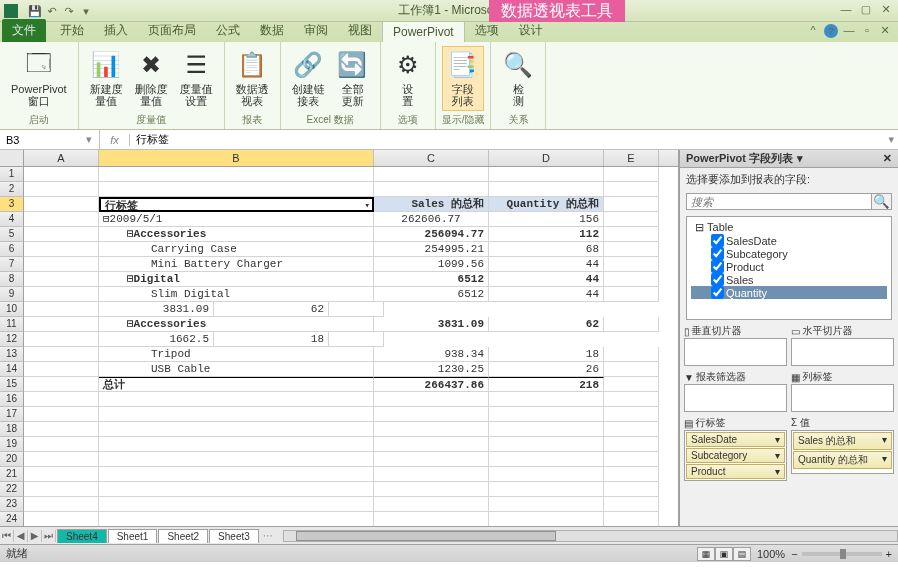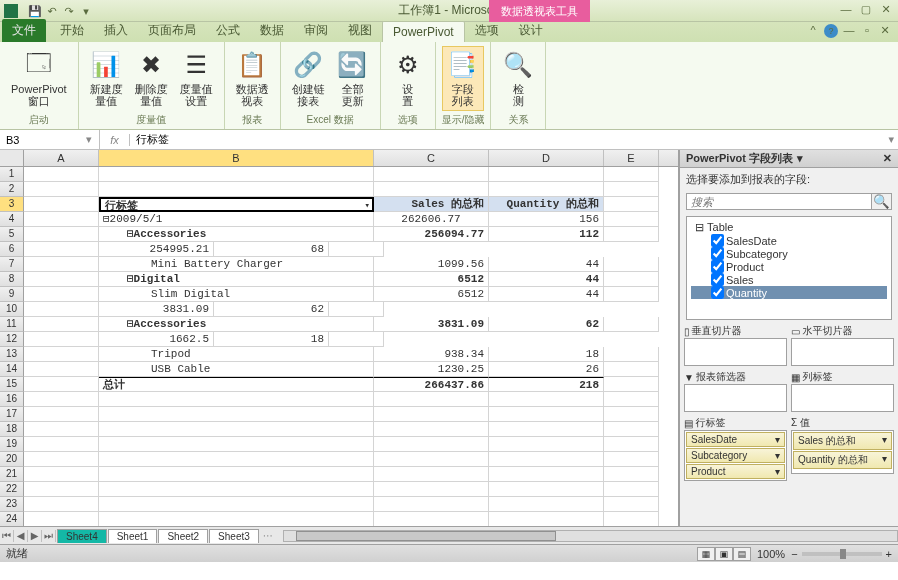"数据透视表工具" .tb-contextual { font-size: 11px -> 16px }
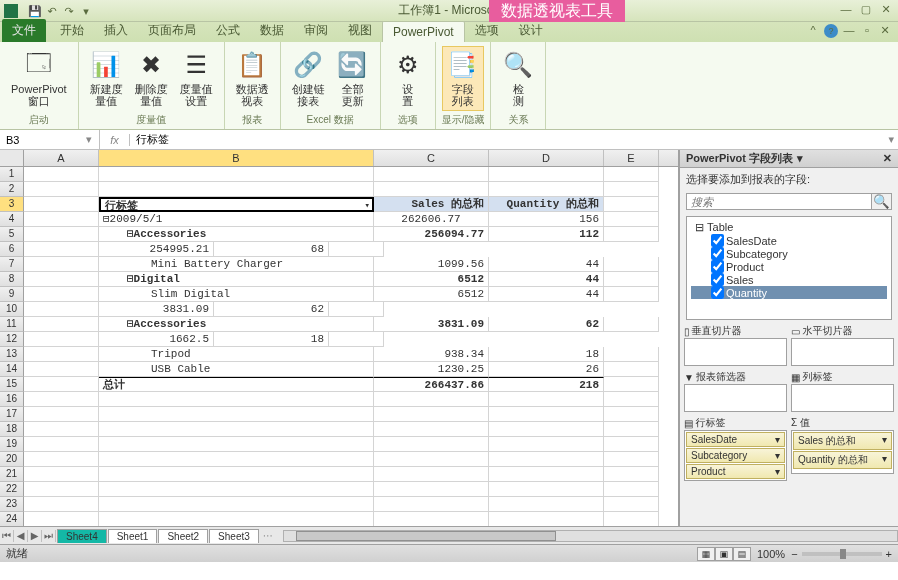"Carrying Case" div.cell { html: none -> <div>Carrying Case</div> }
